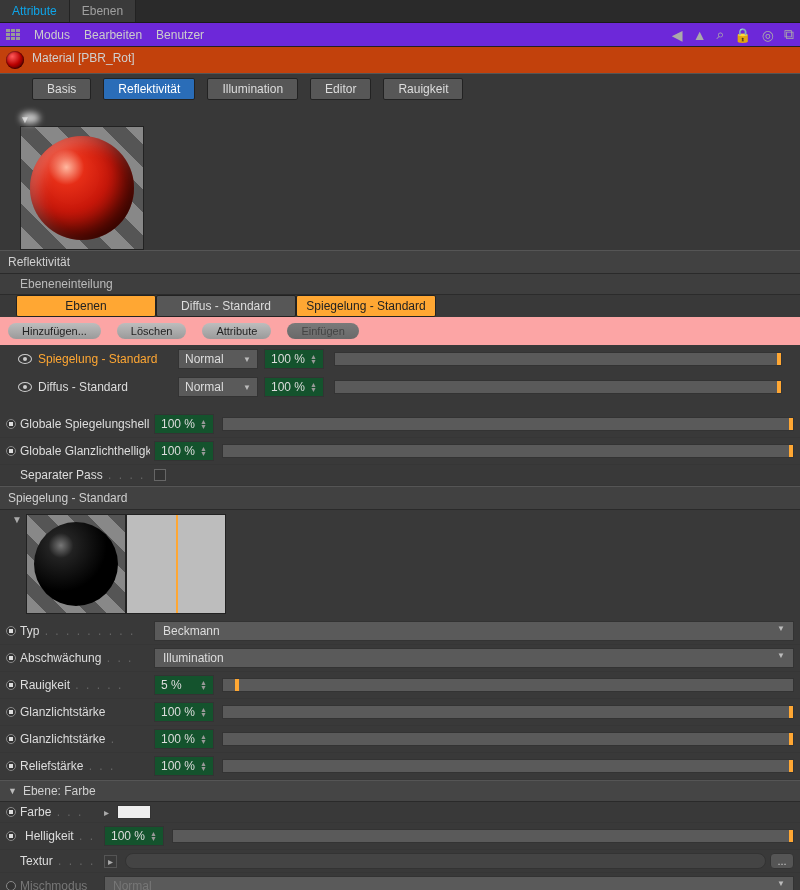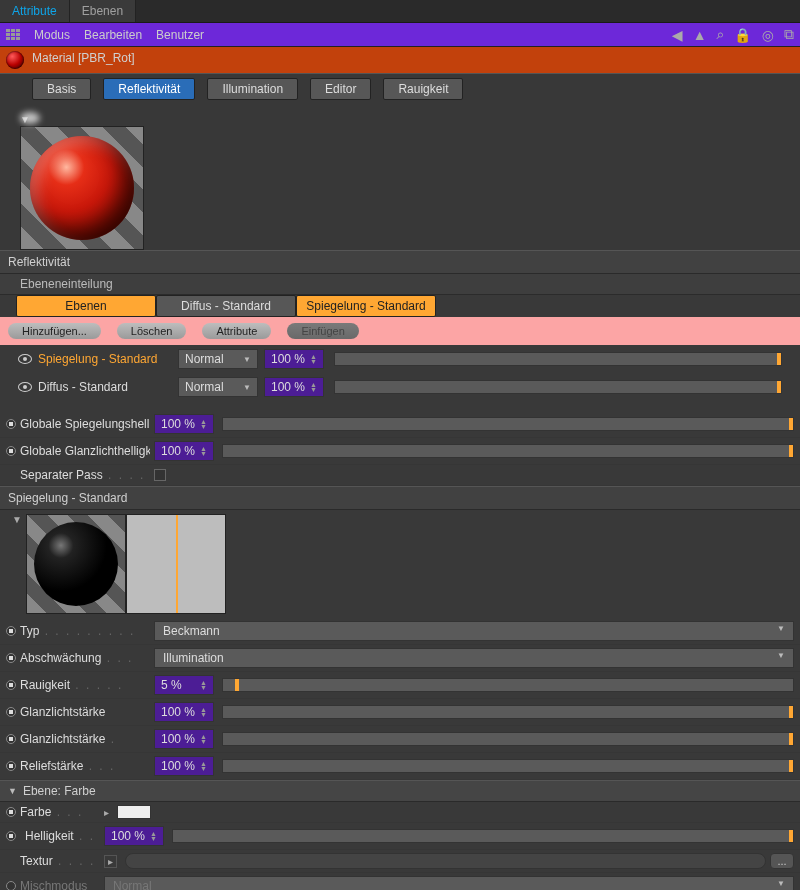"100 %" .num-field { background: #4c1d95 -> #14532d }
